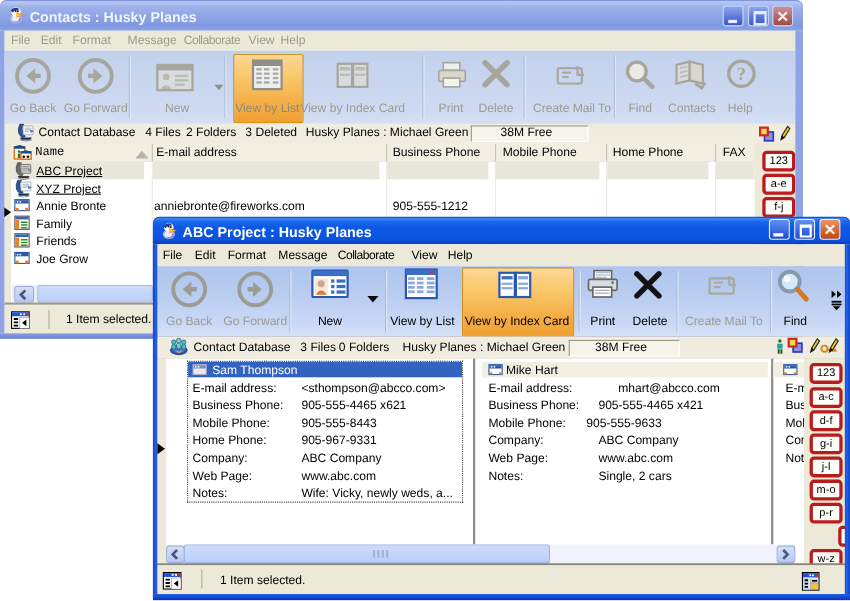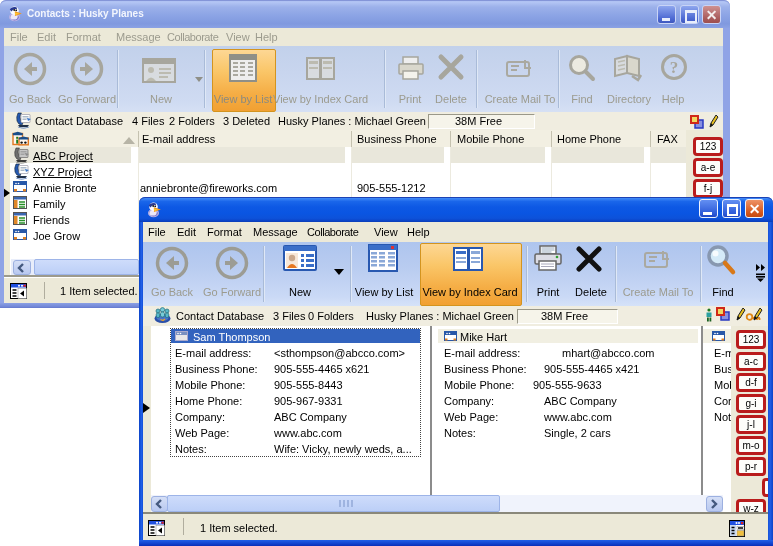"Contacts : Husky Planes" div.t { font-size: 10px -> 13px }
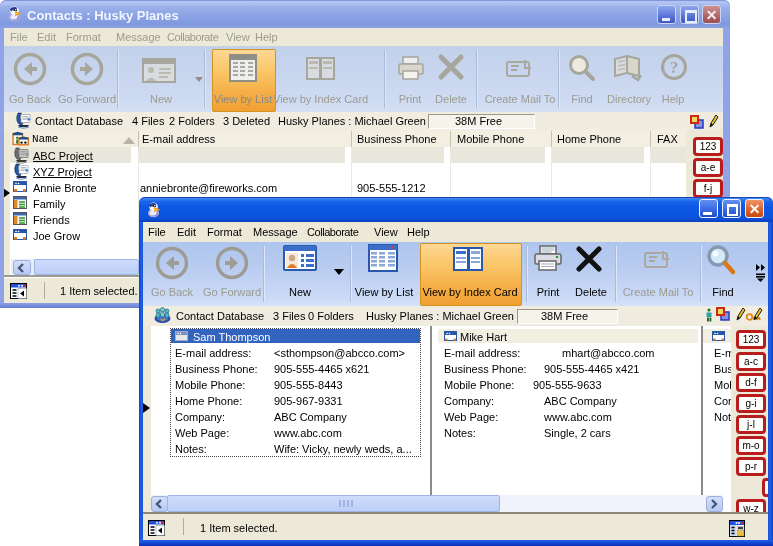"Directory" div.t { text: Directory -> Contacts }
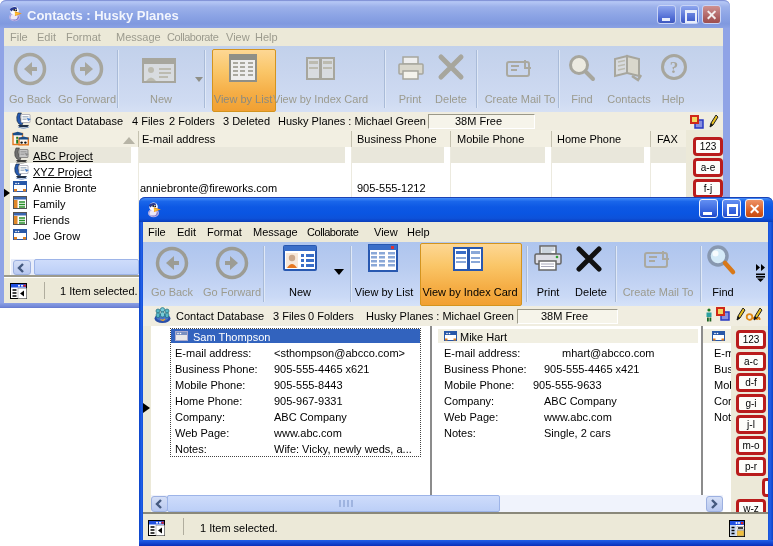"ABC Project : Husky Planes" div.t { html: none -> <div>ABC Project : Husky Planes</div> }
